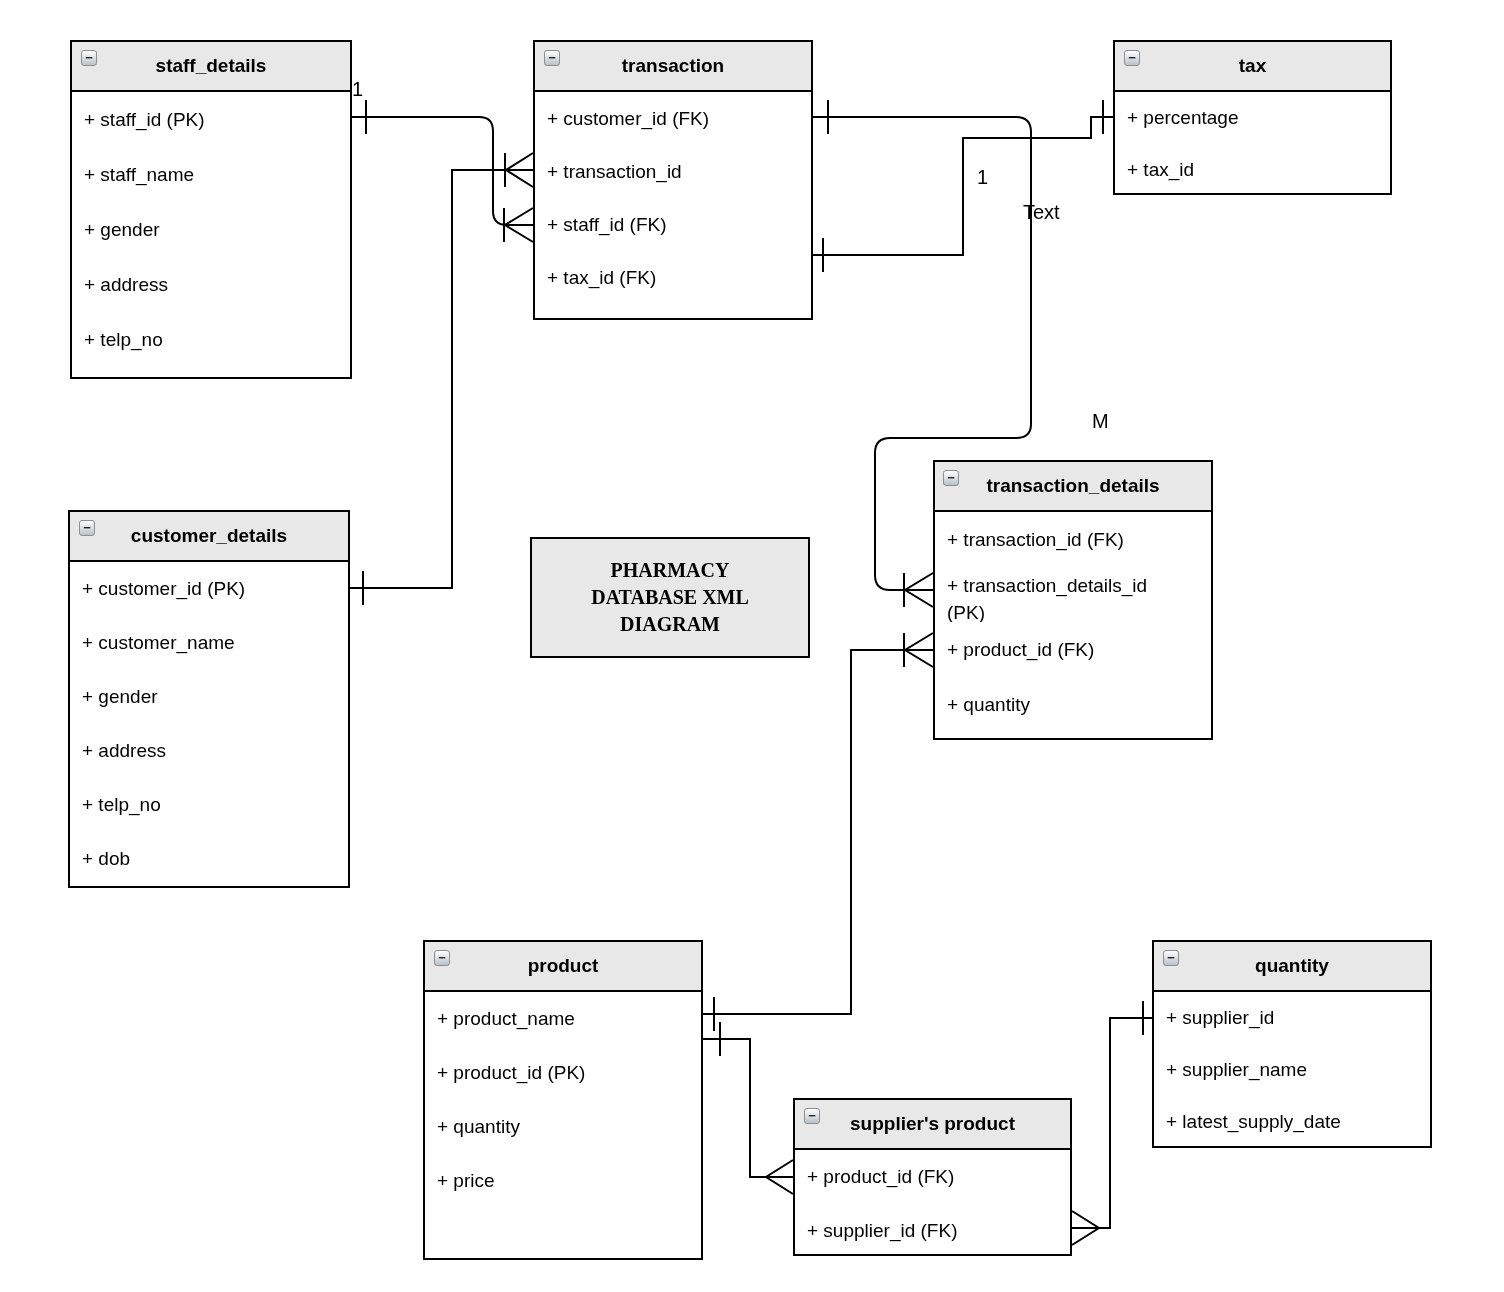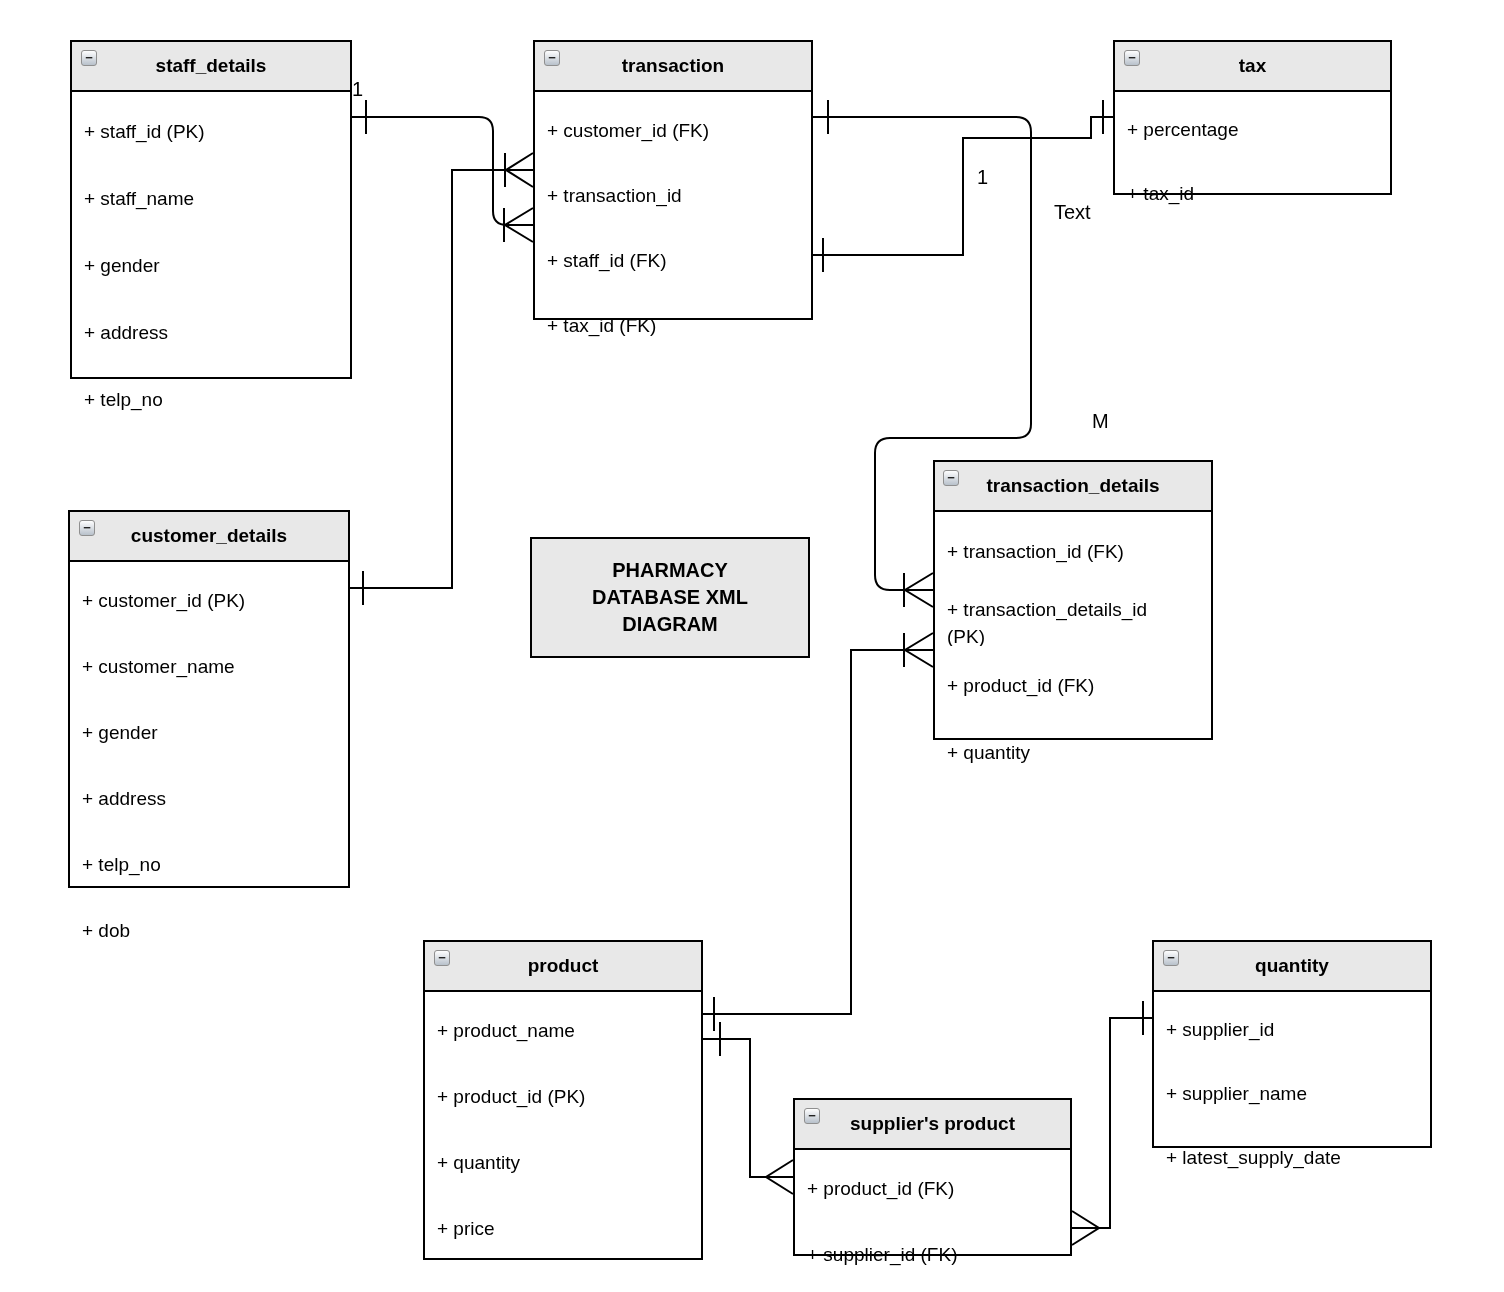"+ staff_id (PK)" .field { margin-top: 12px -> none }
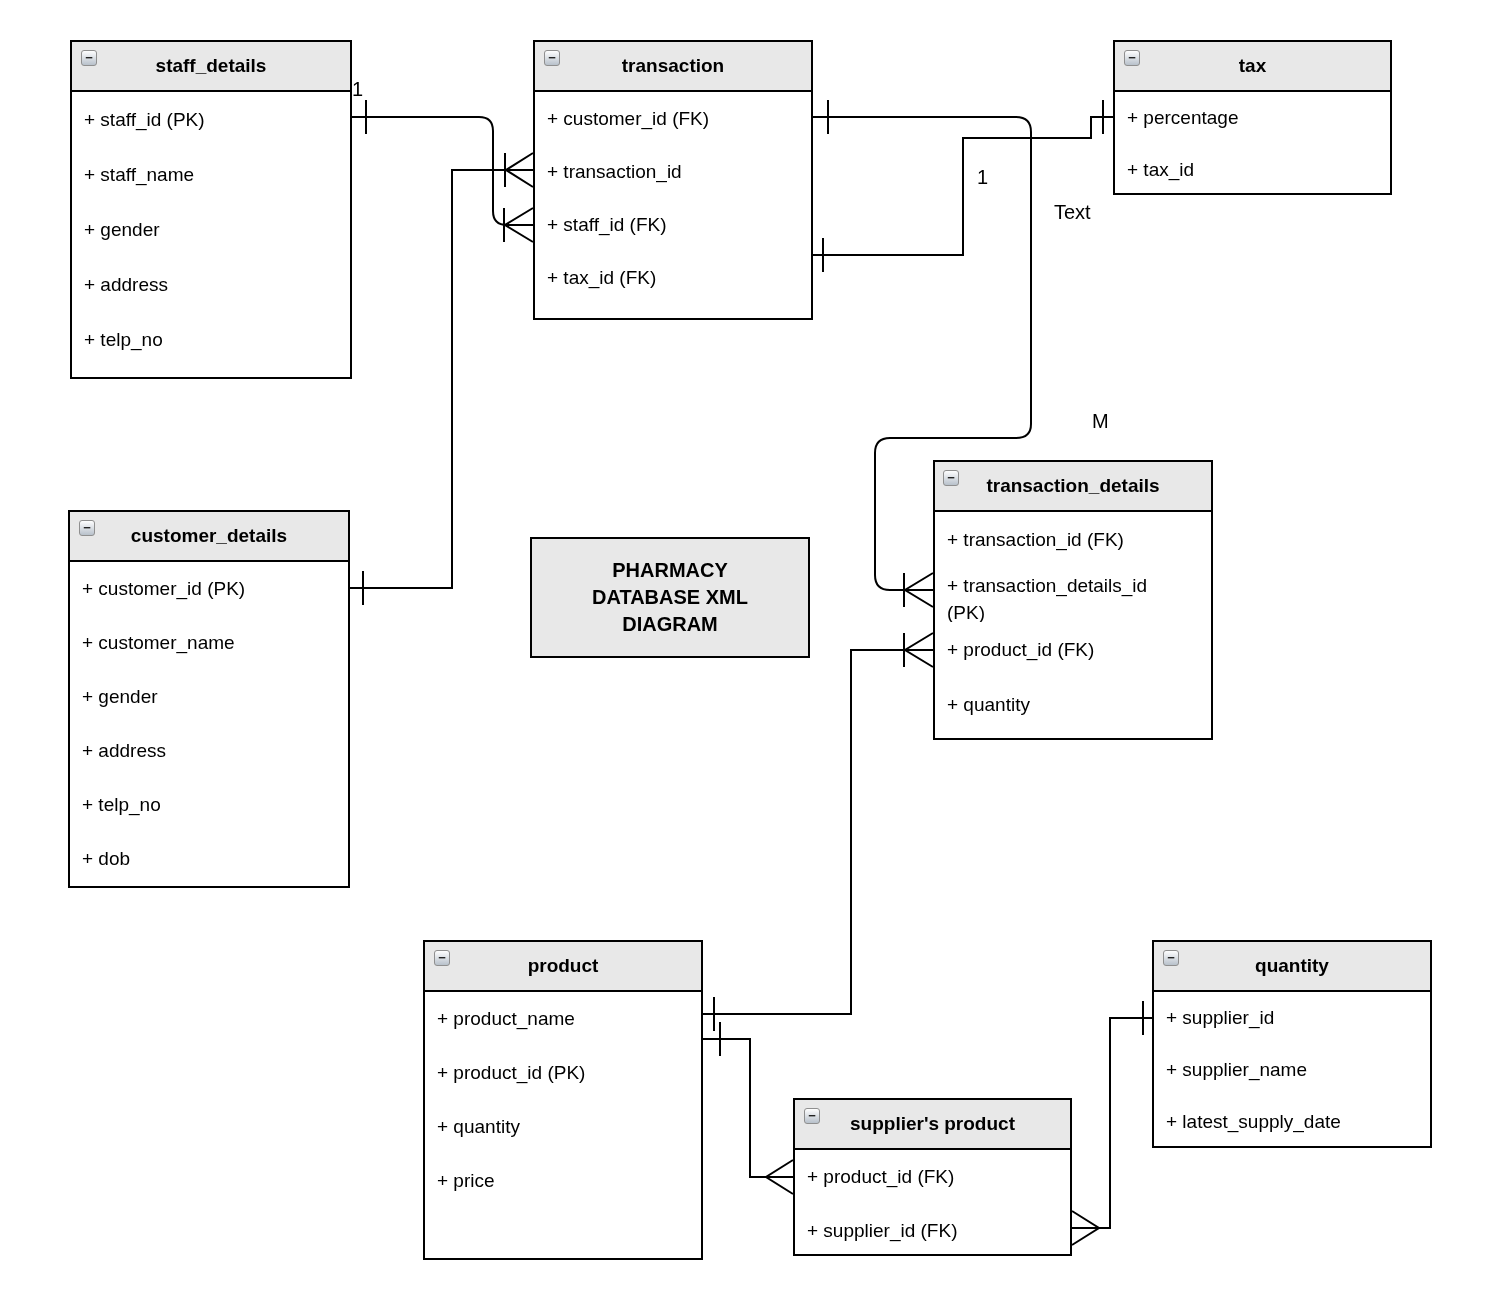"Text" div.conn-label { margin-left: 31px -> none }
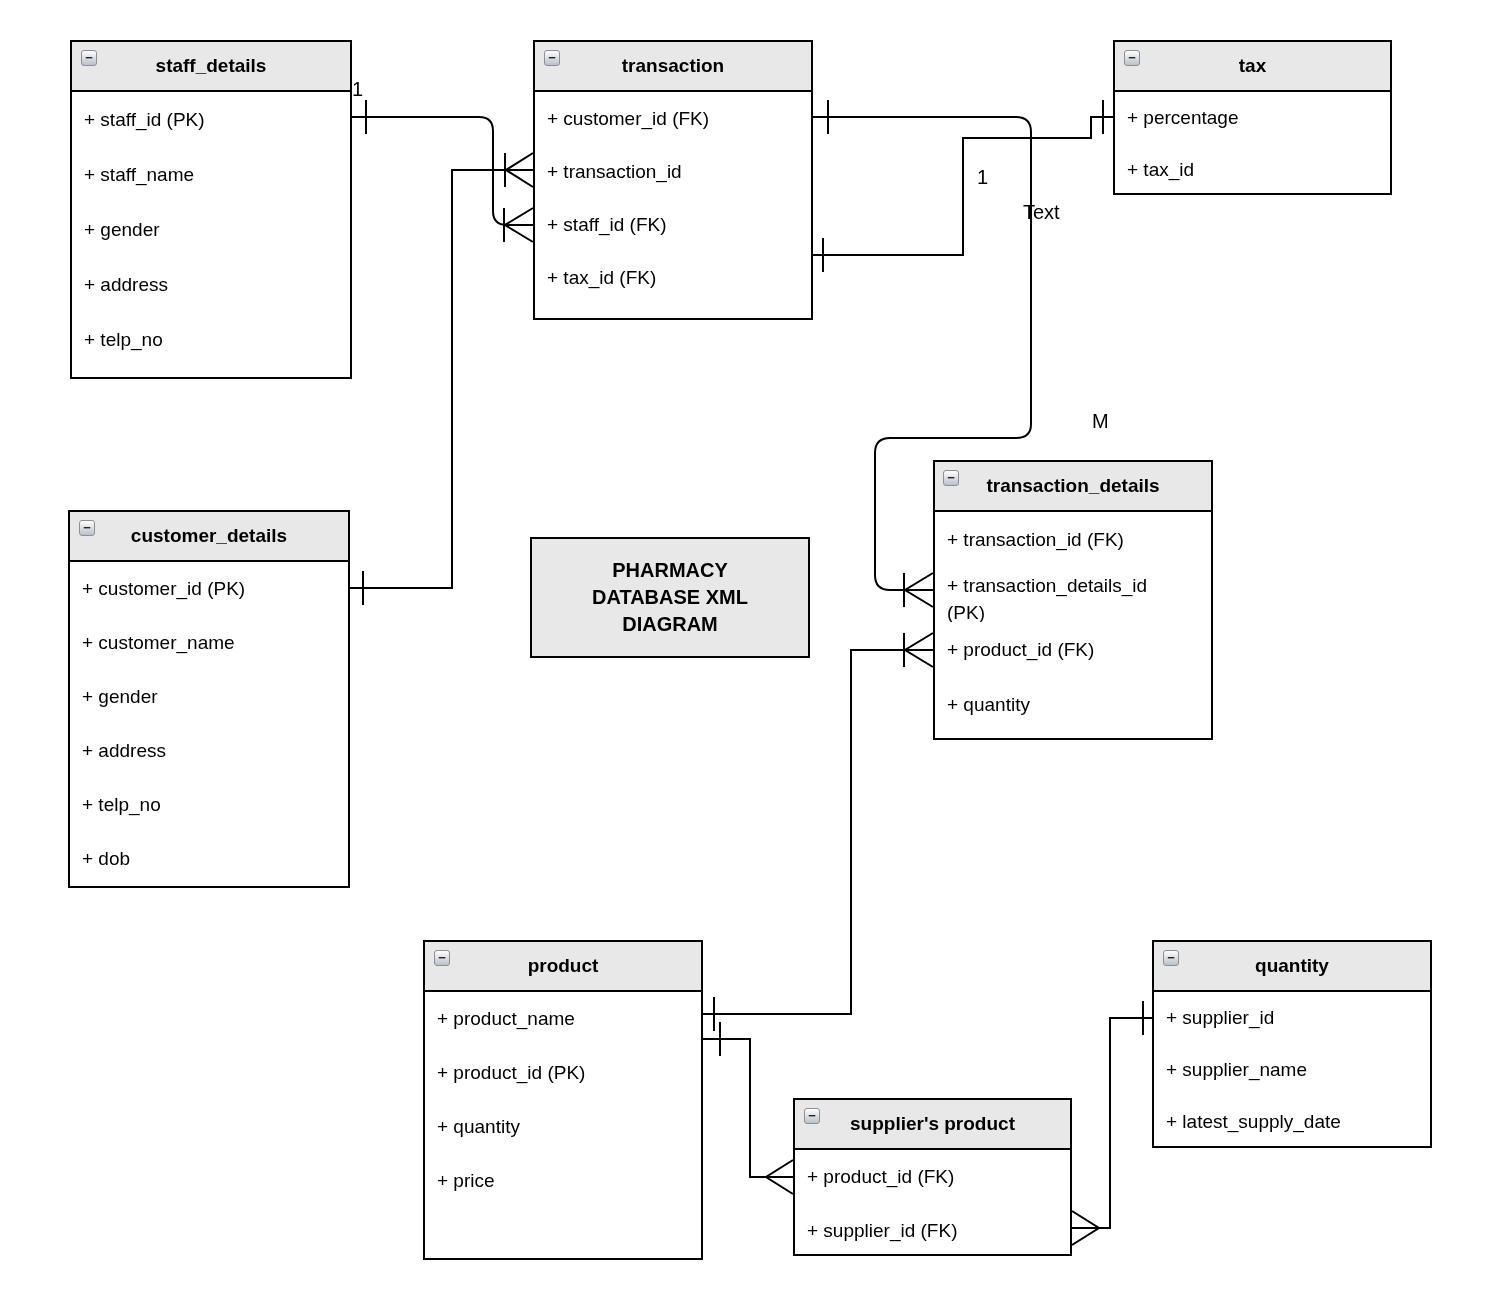"PHARMACY DATABASE XML DIAGRAM" .titlebox { font-family: none -> Liberation Serif, serif }
